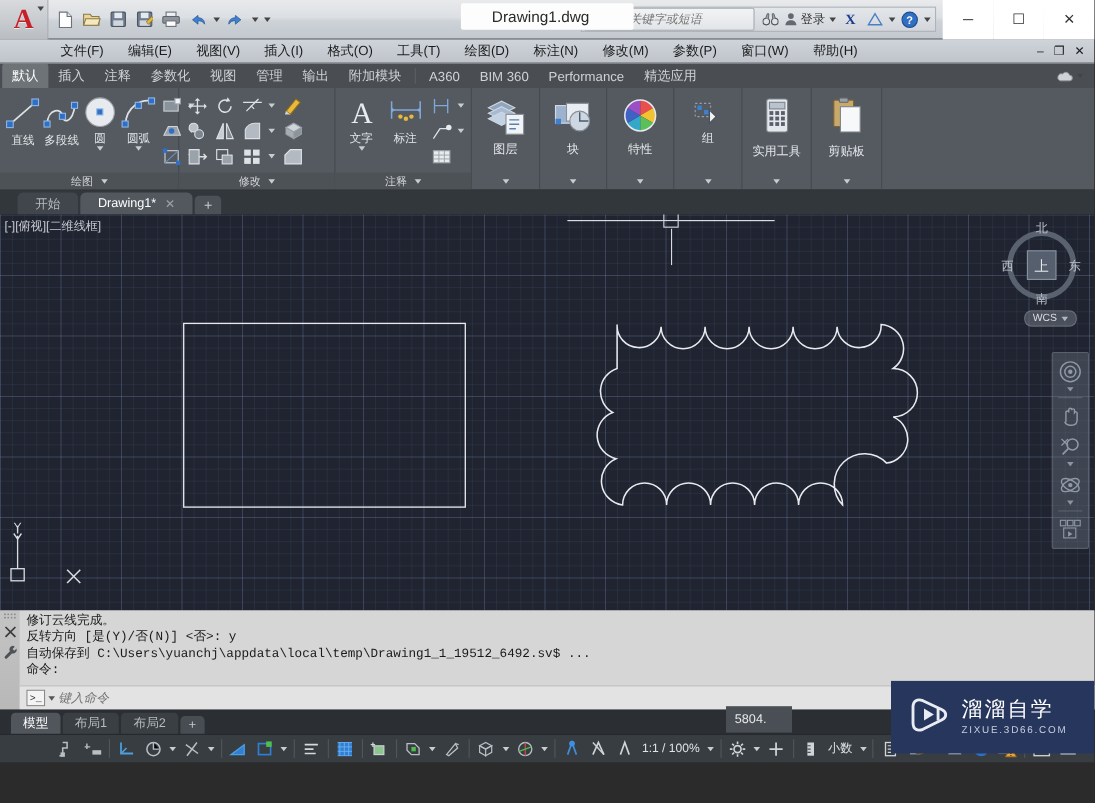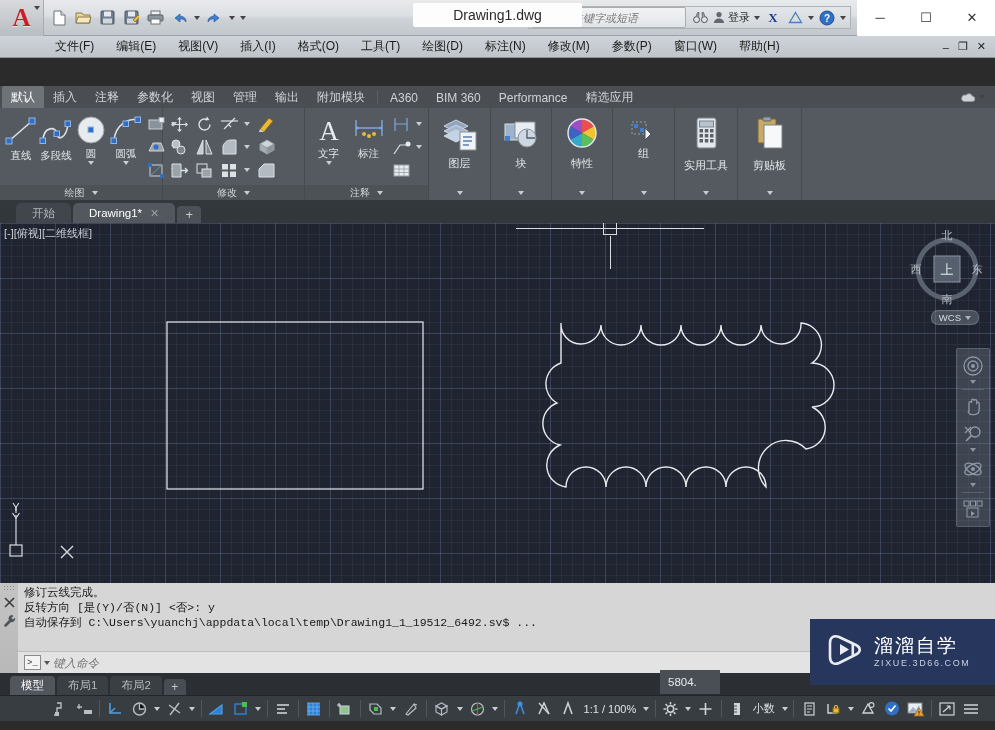"Drawing1.dwg" .doc-title-inner { padding: 4px 40px 4px 40px -> 4px 40px 4px 28px }
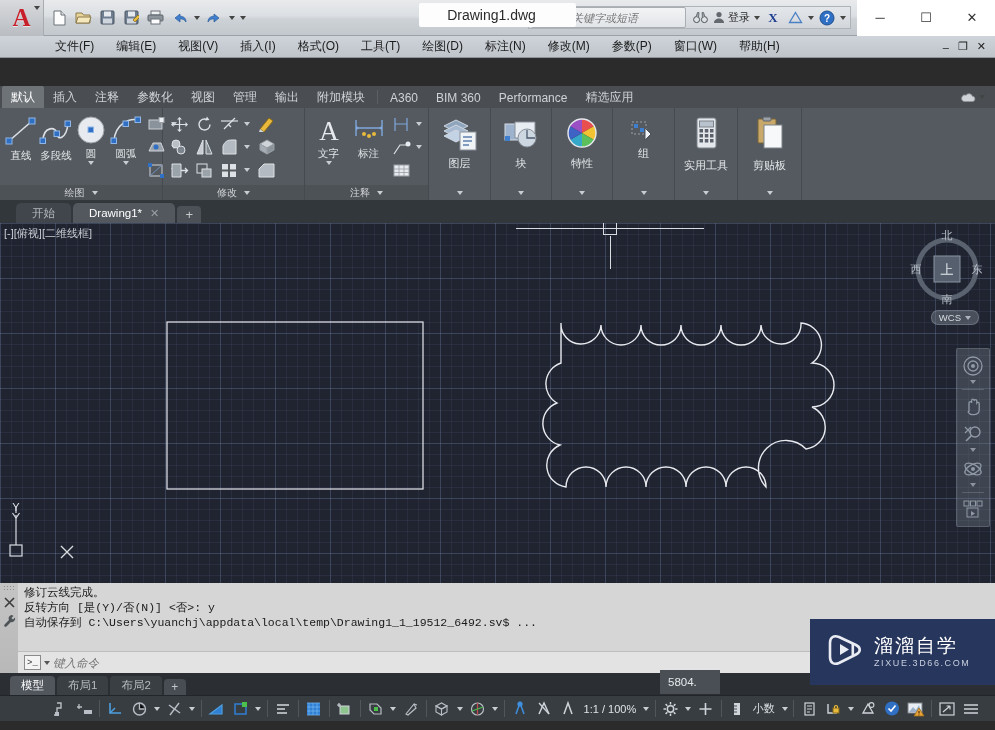"默认" .ribbon-tabs { margin-top: 28px -> none }
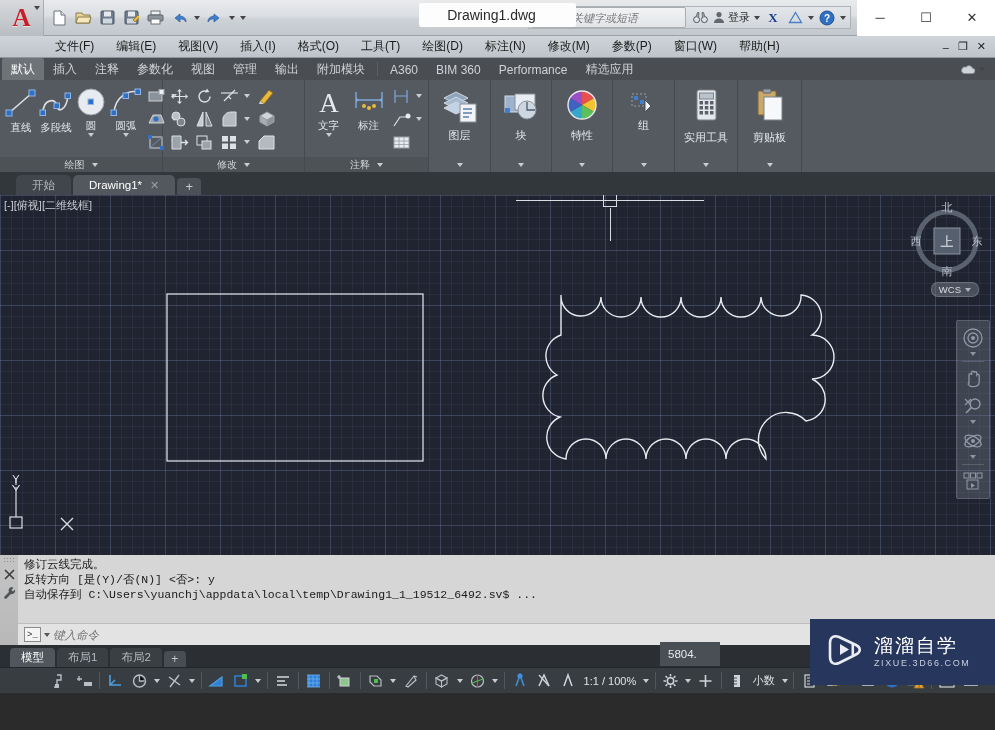"命令:" div { html: none -> <div>命令:</div> }
